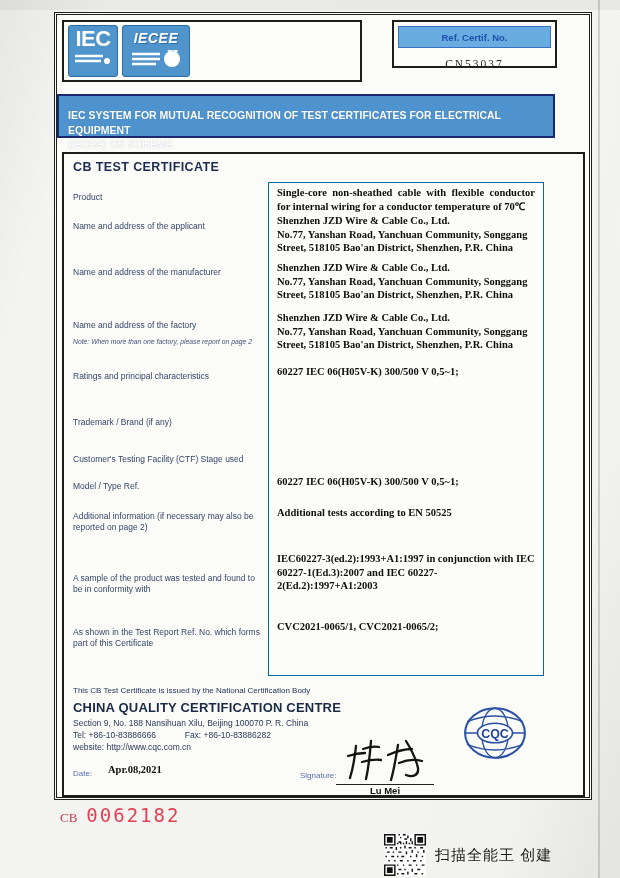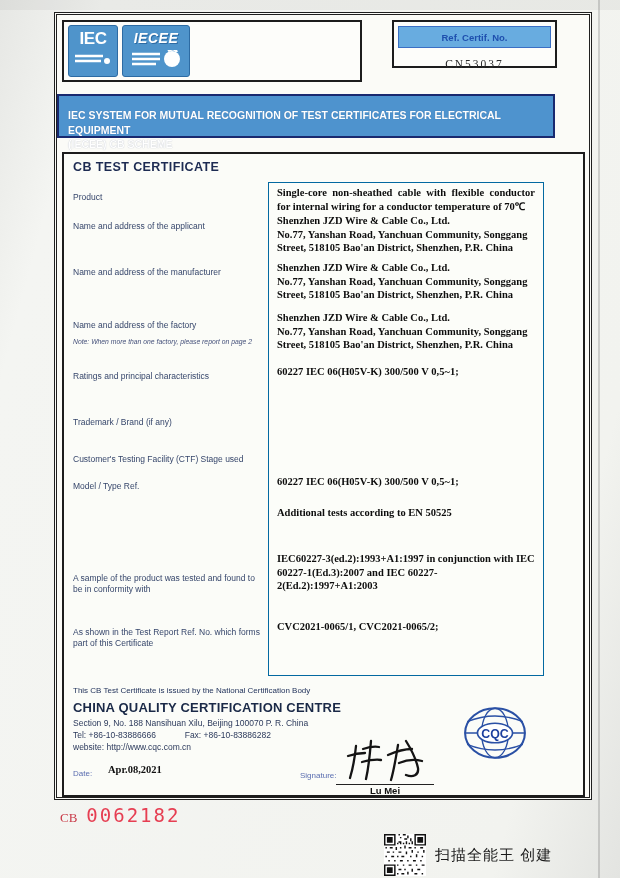"IEC" .iec-text { font-size: 17px -> 22px }
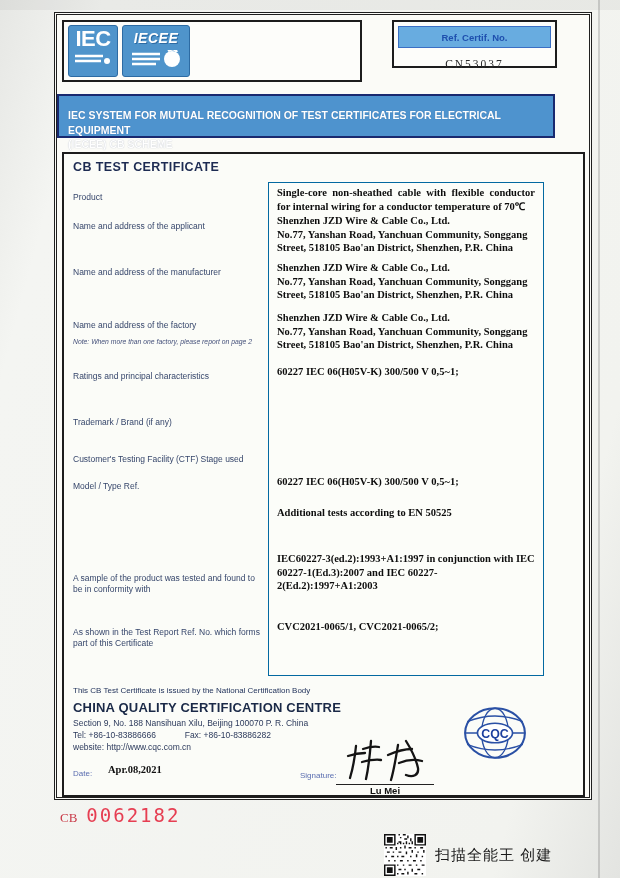"Additional information (if necessary may" div.flabel { html: none -> <div>Additional information (if necessary may also be reported on page 2)</div> }
